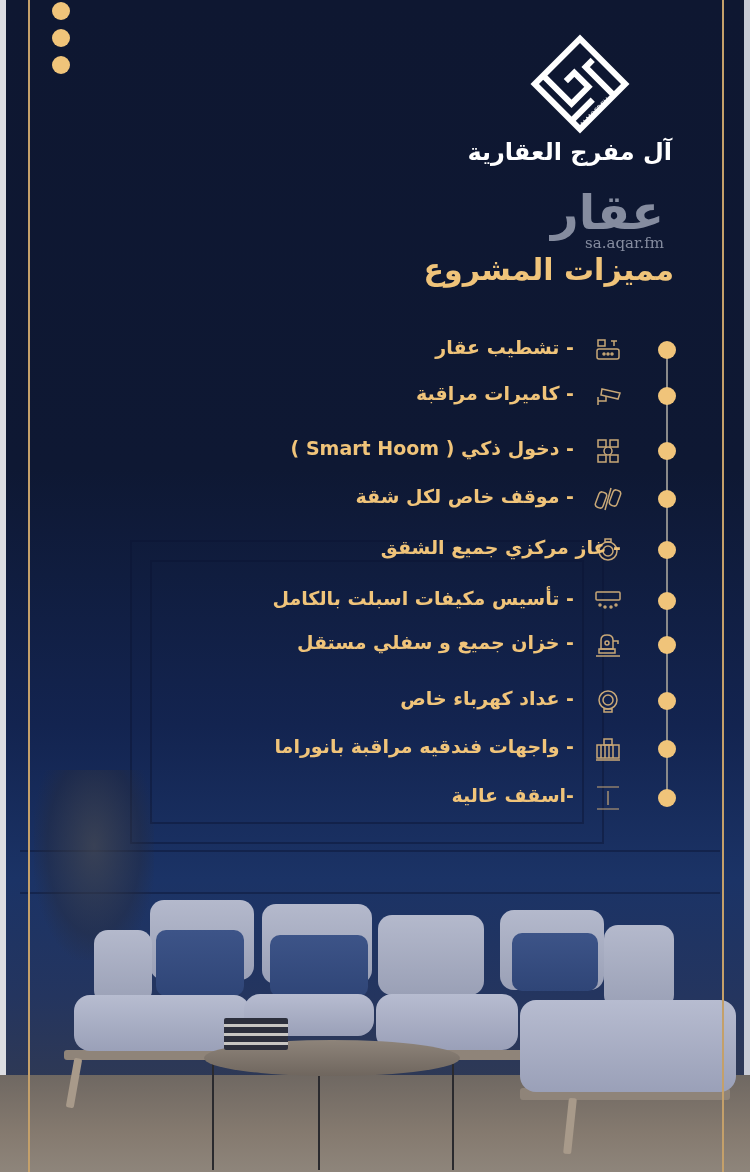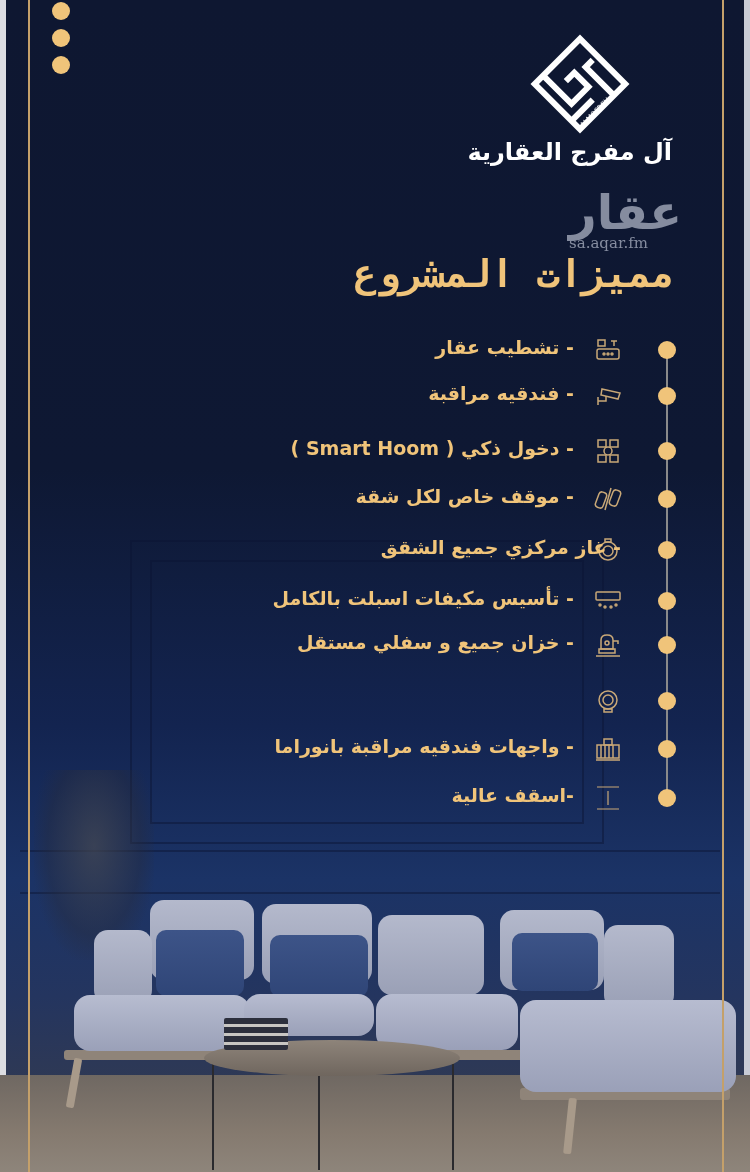"عقار" .watermark { right: 68px -> 86px; text-align: none -> right }
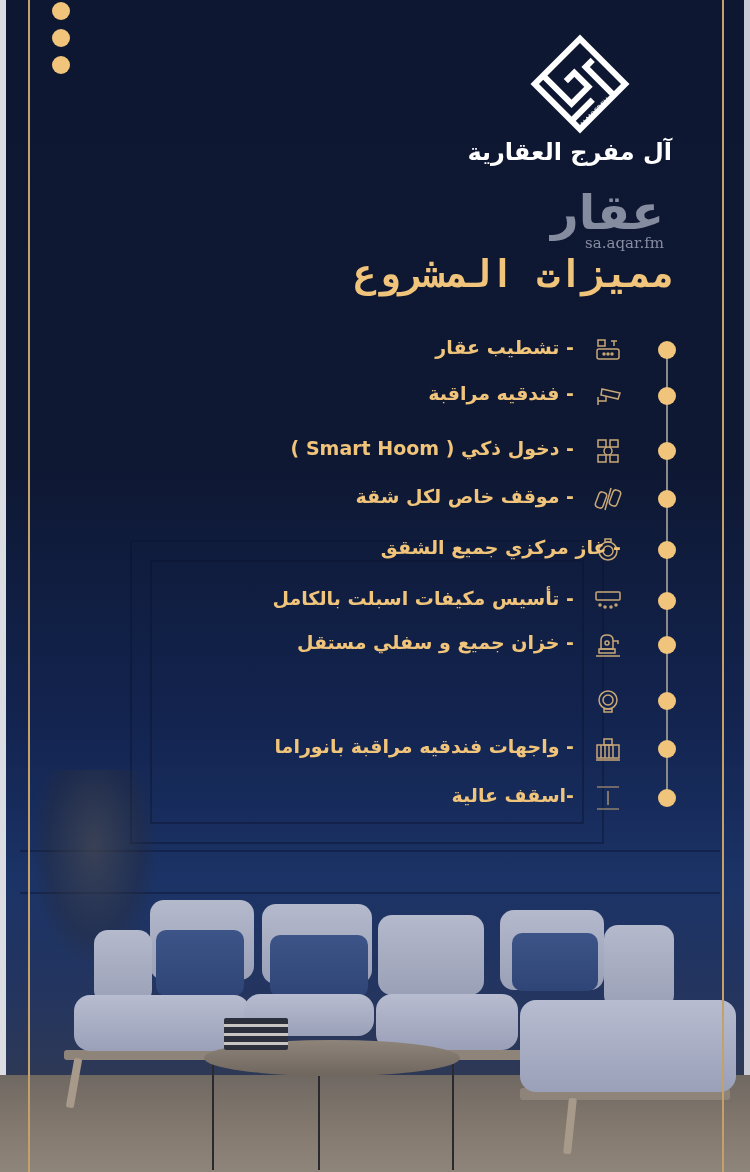"مميزات المشروع" .title { font-family: Liberation Mono, monospace -> none; font-size: 38px -> 30px }
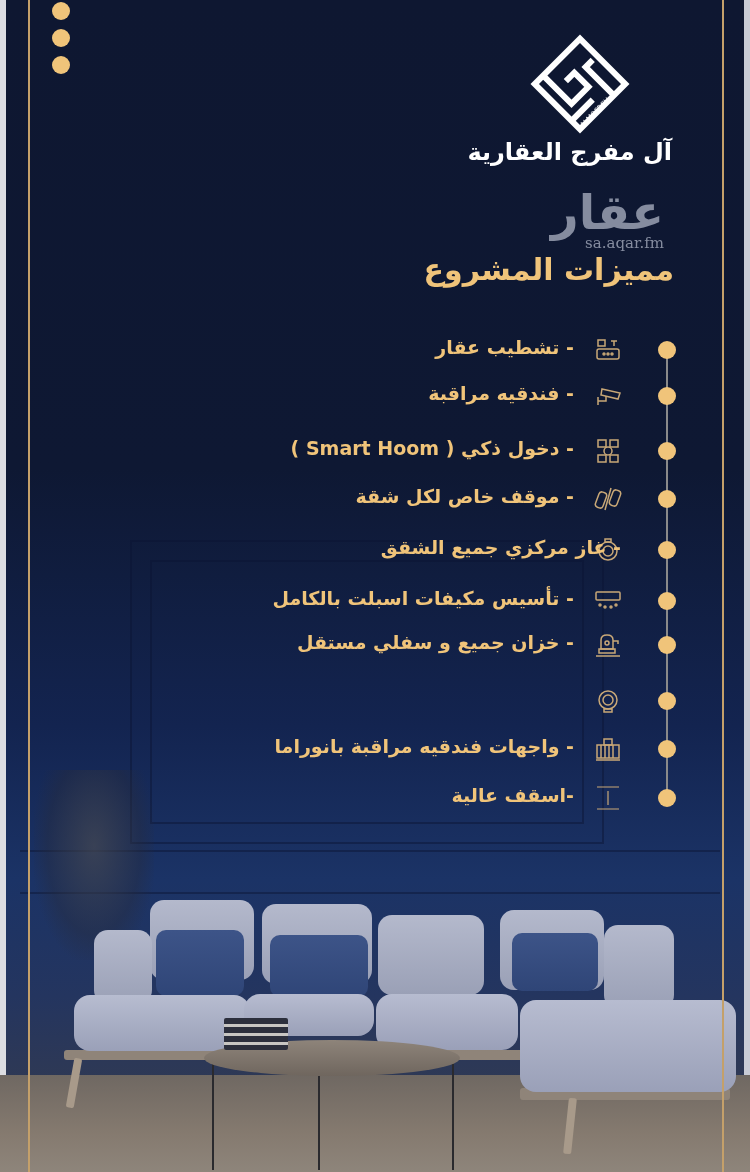"- فندقيه مراقبة" div.label { text: فندقيه -> كاميرات }
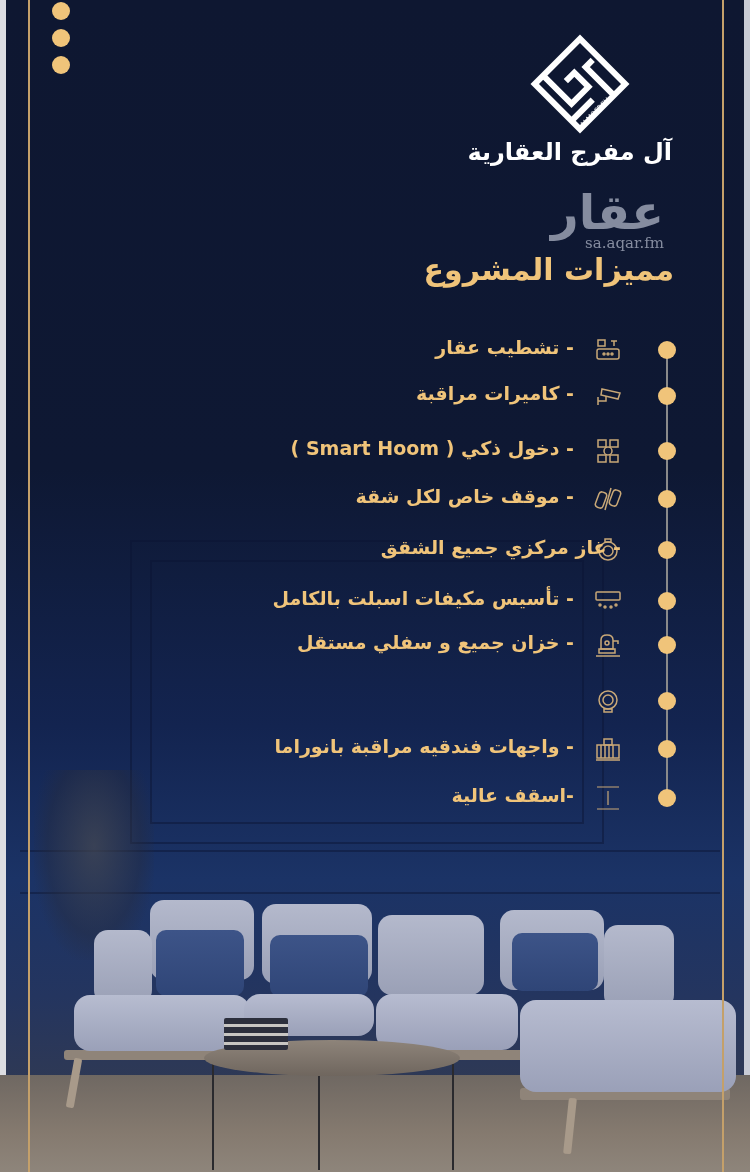"- عداد كهرباء خاص" div.label { html: none -> <div>- عداد كهرباء خاص</div> }
